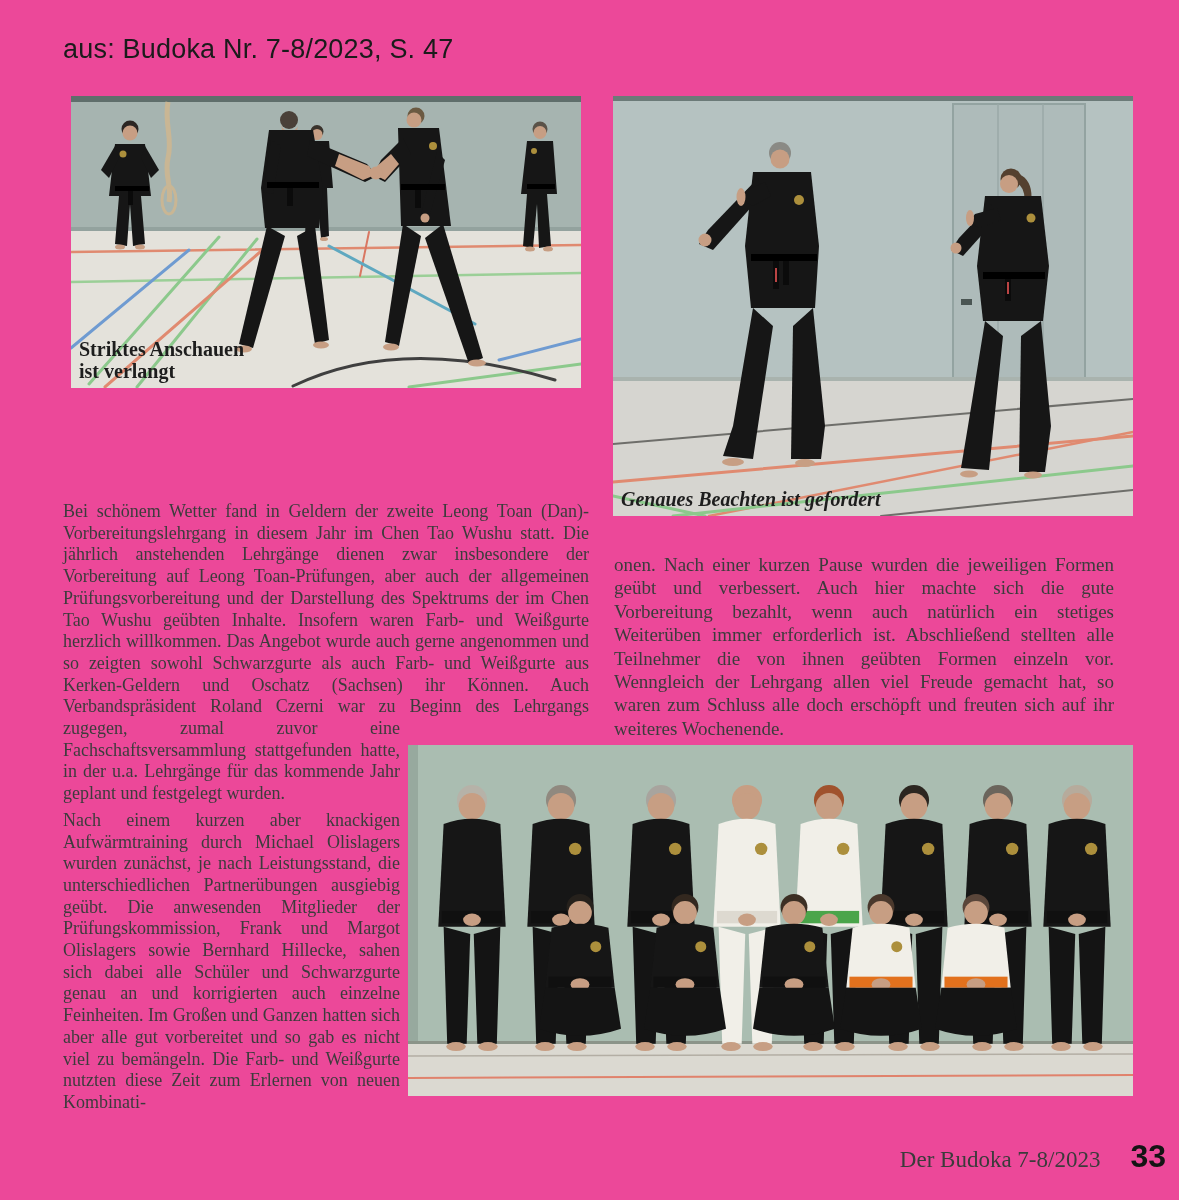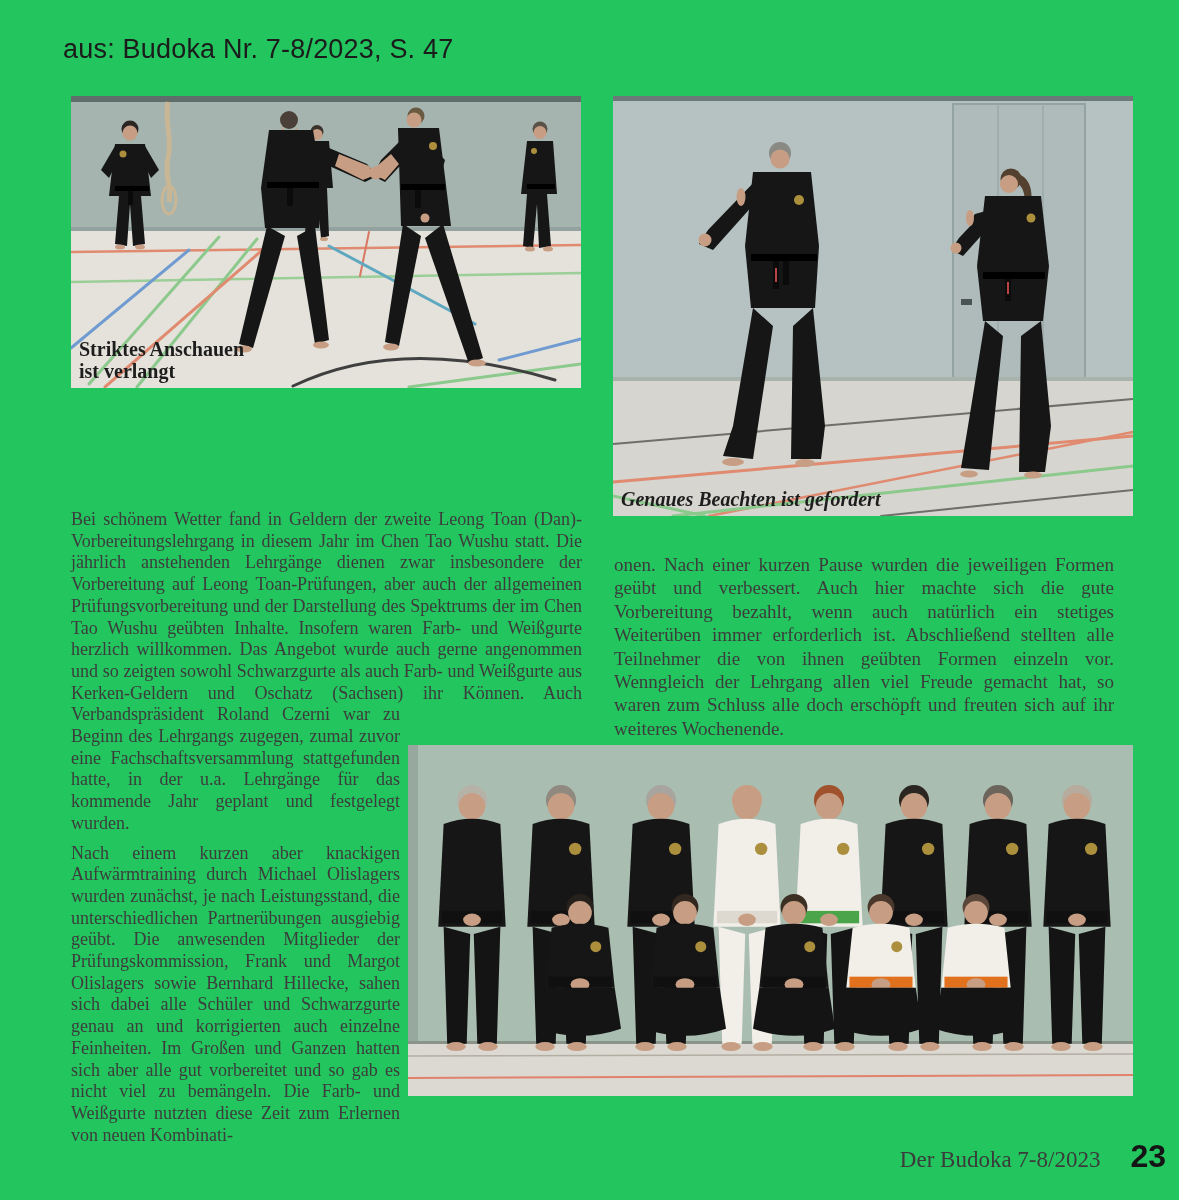"aus: Budoka Nr. 7-8/2023, S." .page { background: #22c55e -> #ec4899 }
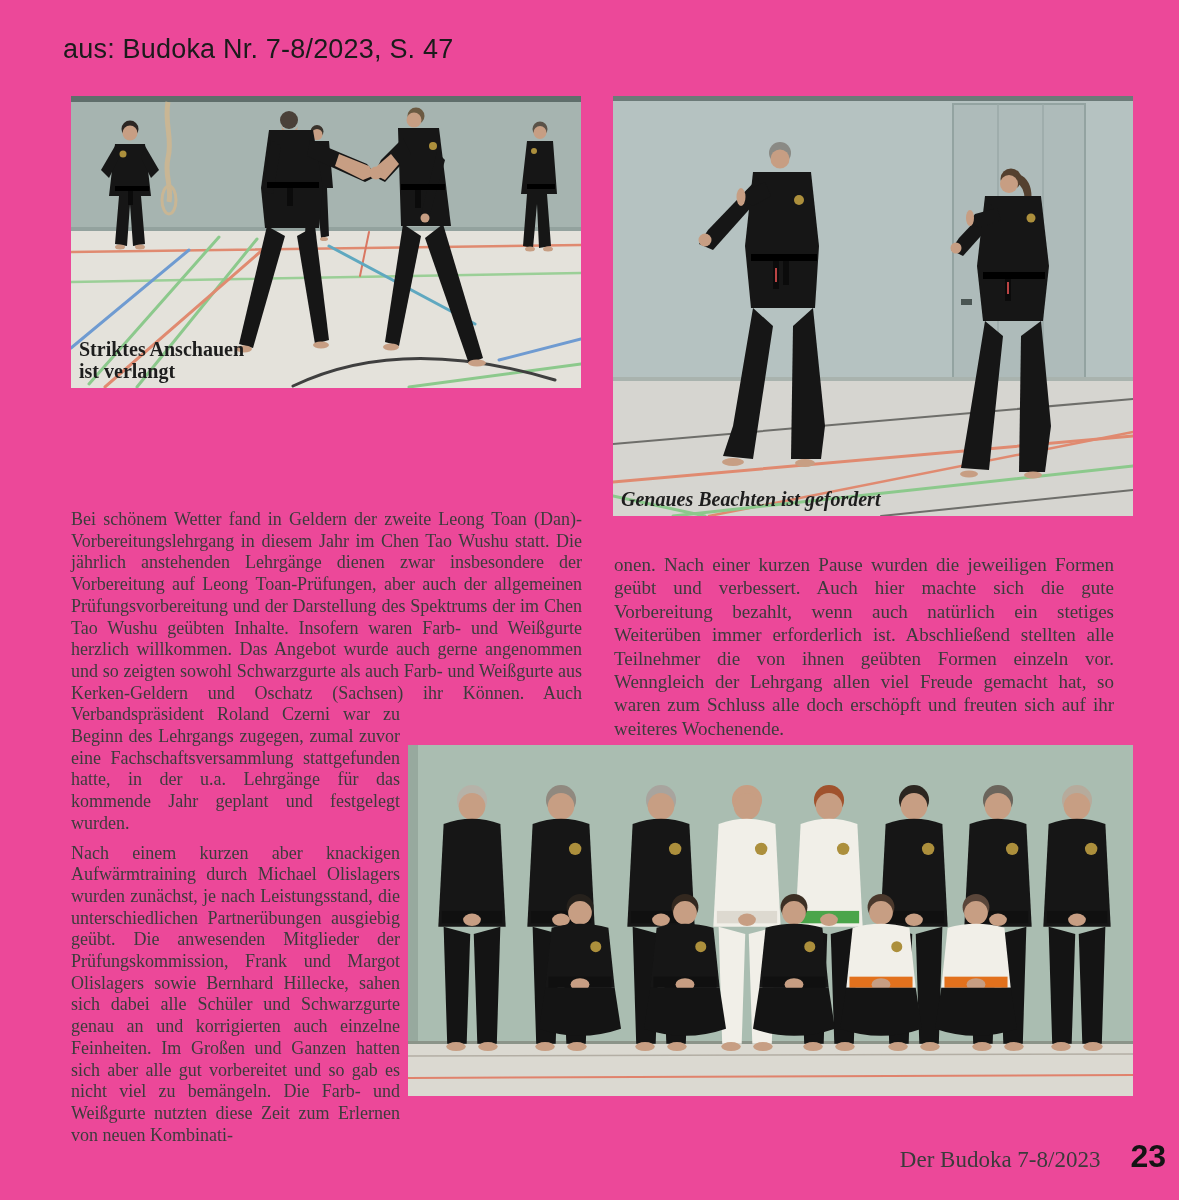"Bei schönem Wetter fand in" .col-left p { margin: 8px -> 0 }
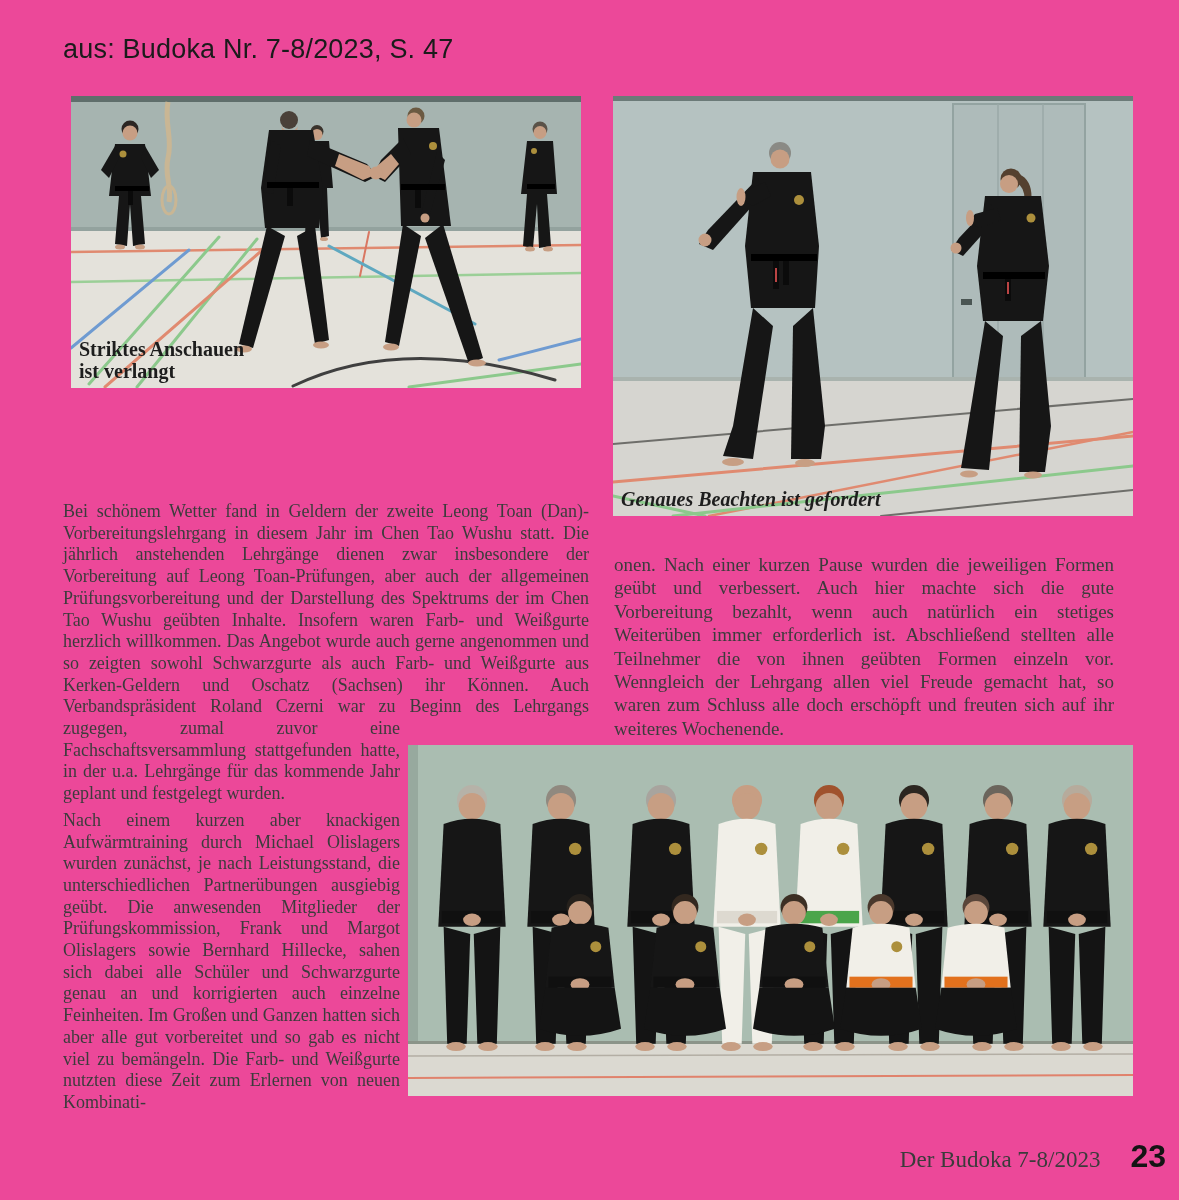"23" span.pagenum { text: 23 -> 33 }
